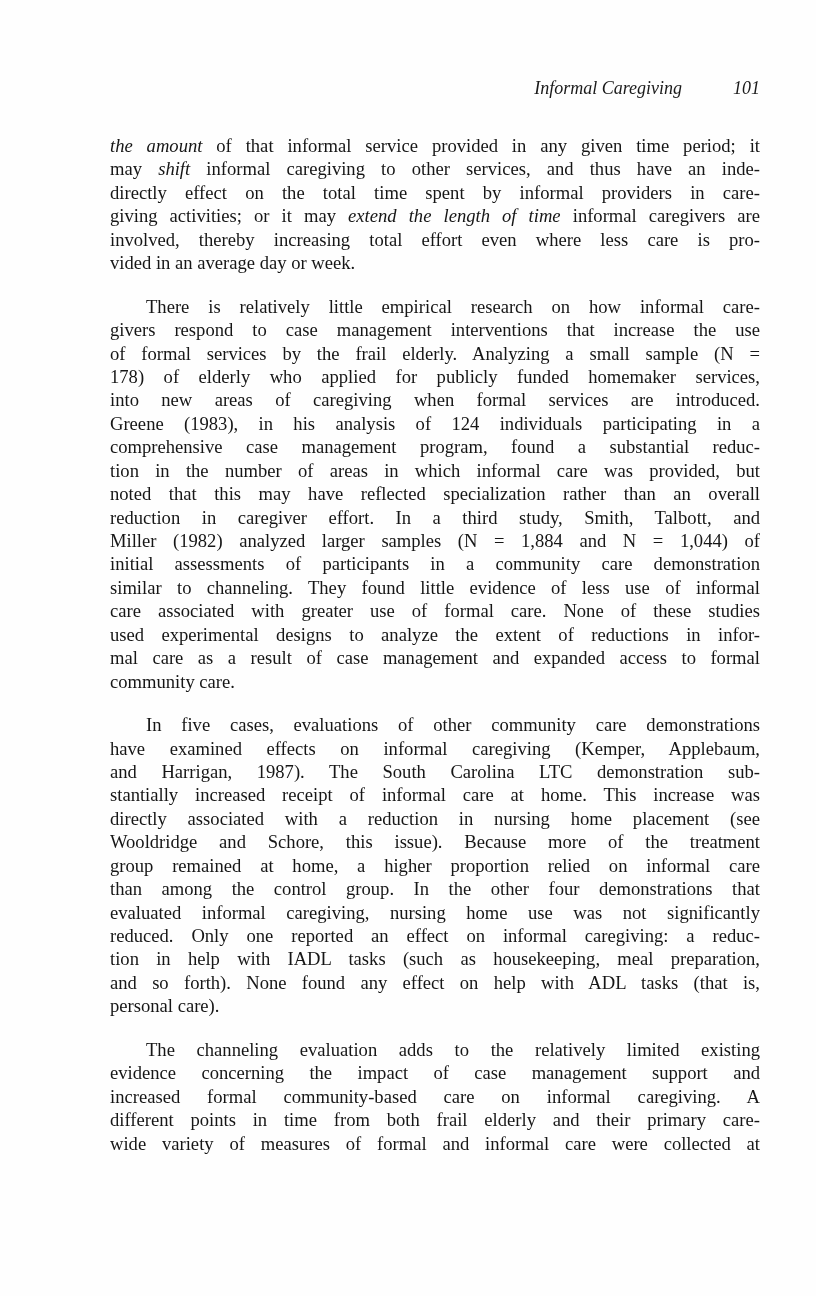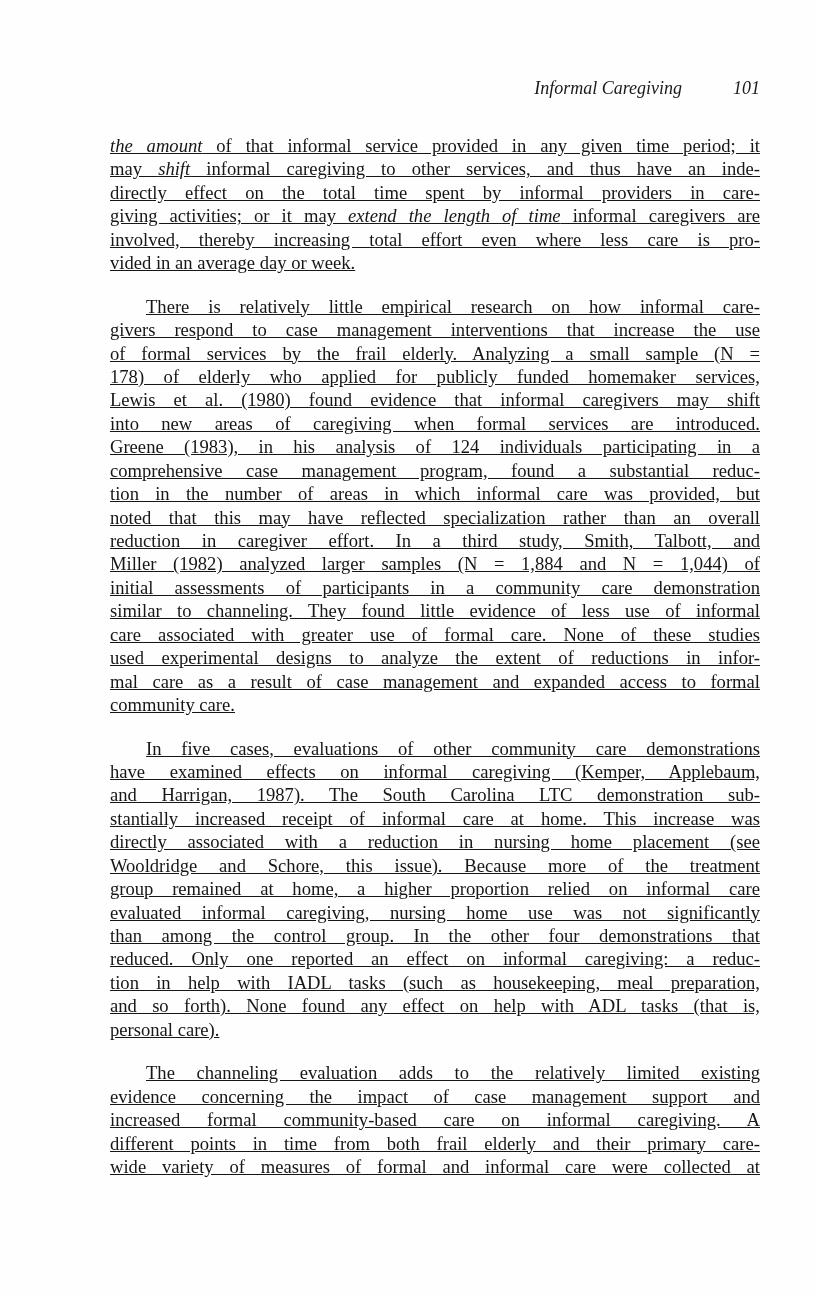"the amount of that informal" .line { text-decoration: underline -> none }
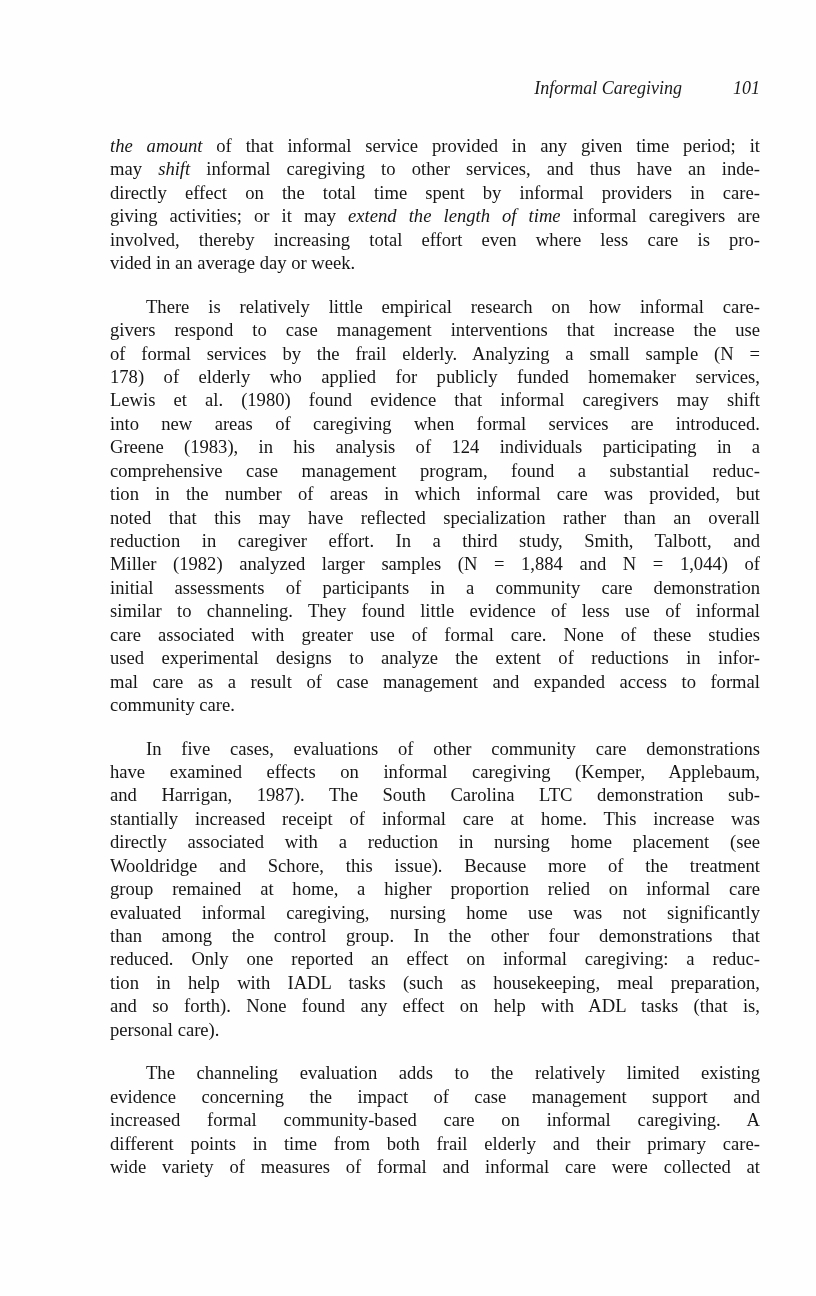"Lewis et al. (1980) found" div.line { html: <div><span>Lewis et al. (1980) found evidence that informal caregivers may shift</span></div> -> none }
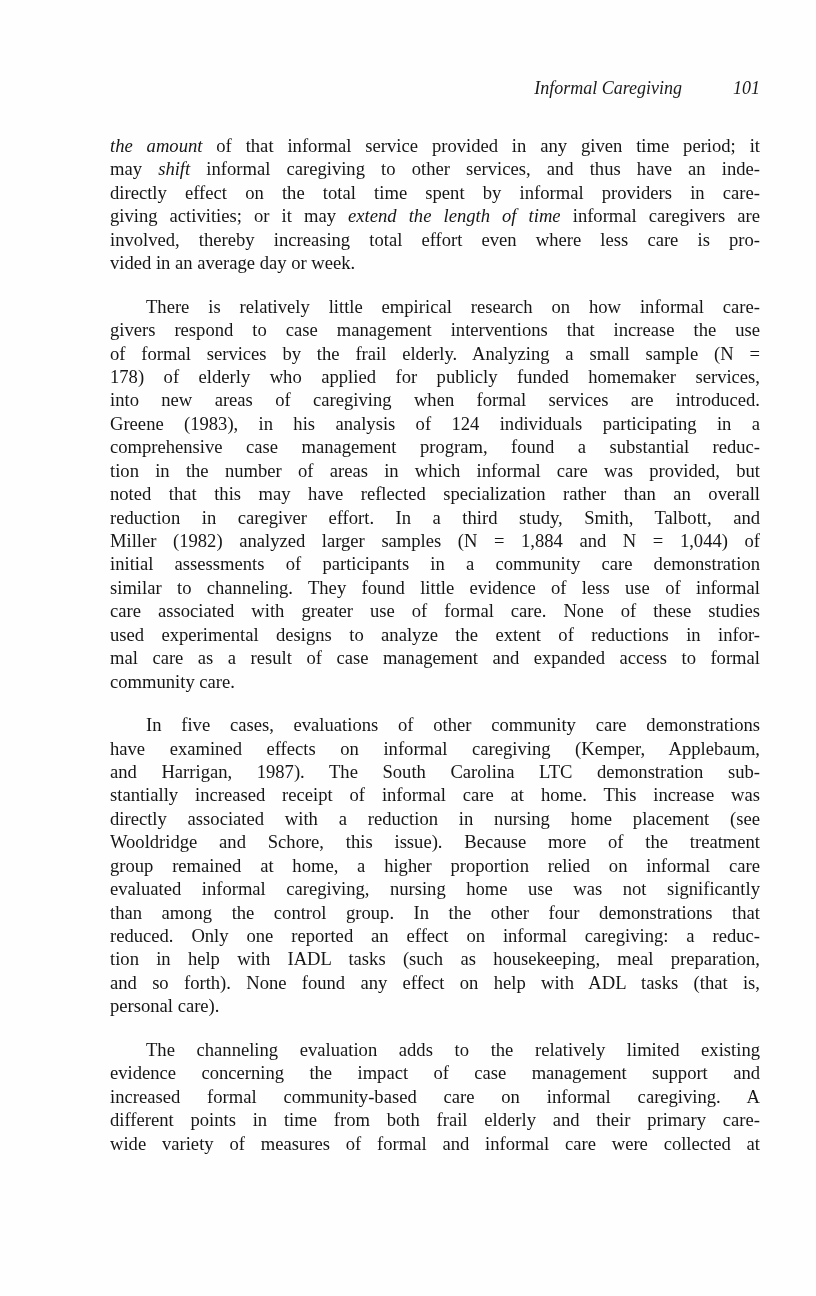"evaluated informal caregiving, nursing" div.line { order: before "than among the control group." -> after "than among the control group." }
